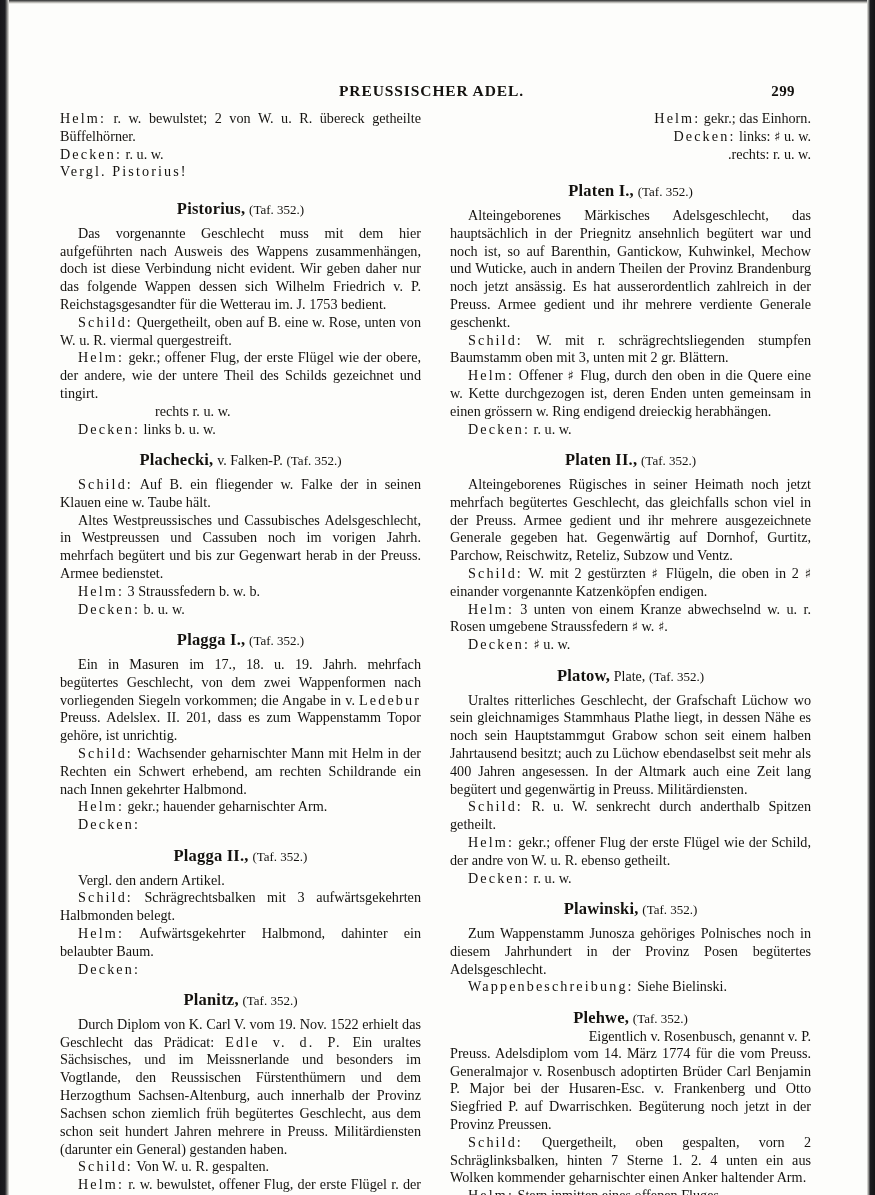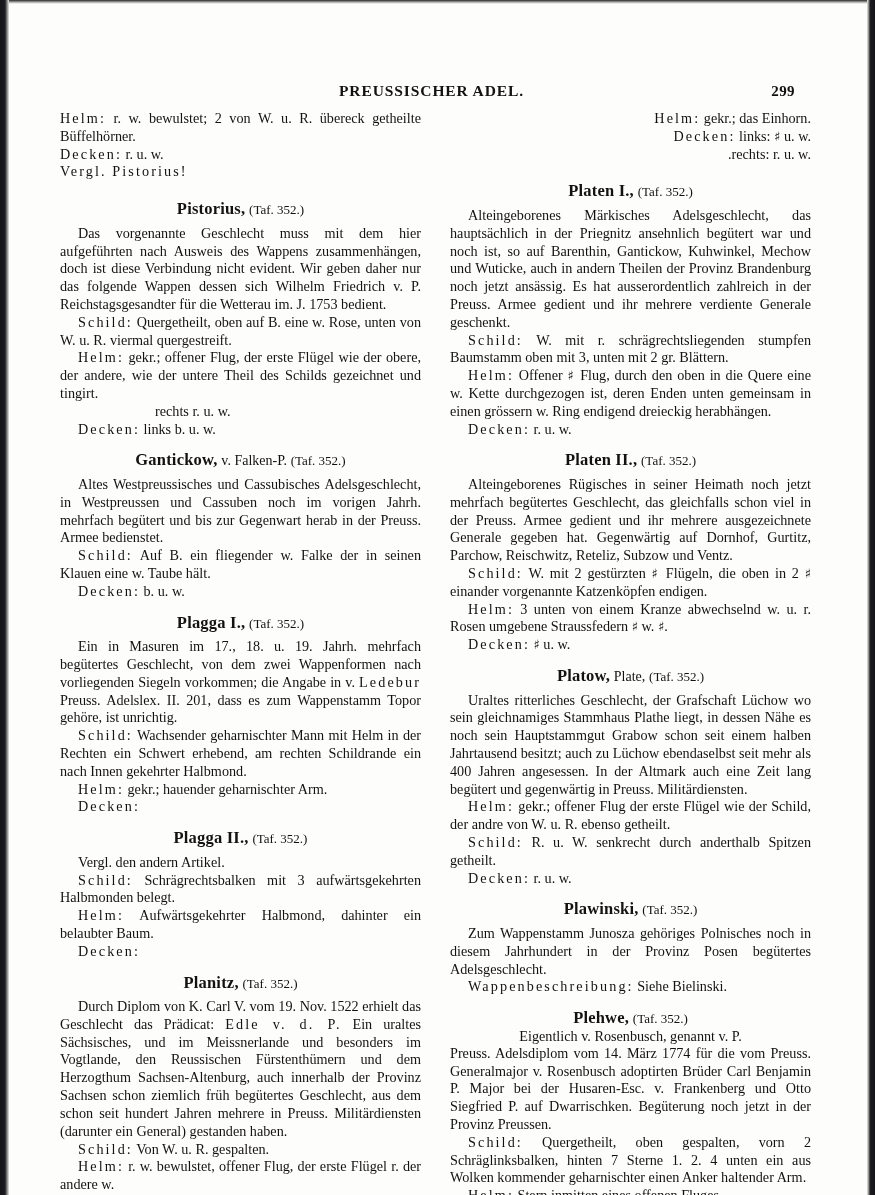"Gantickow," span.name { text: Gantickow -> Plachecki }
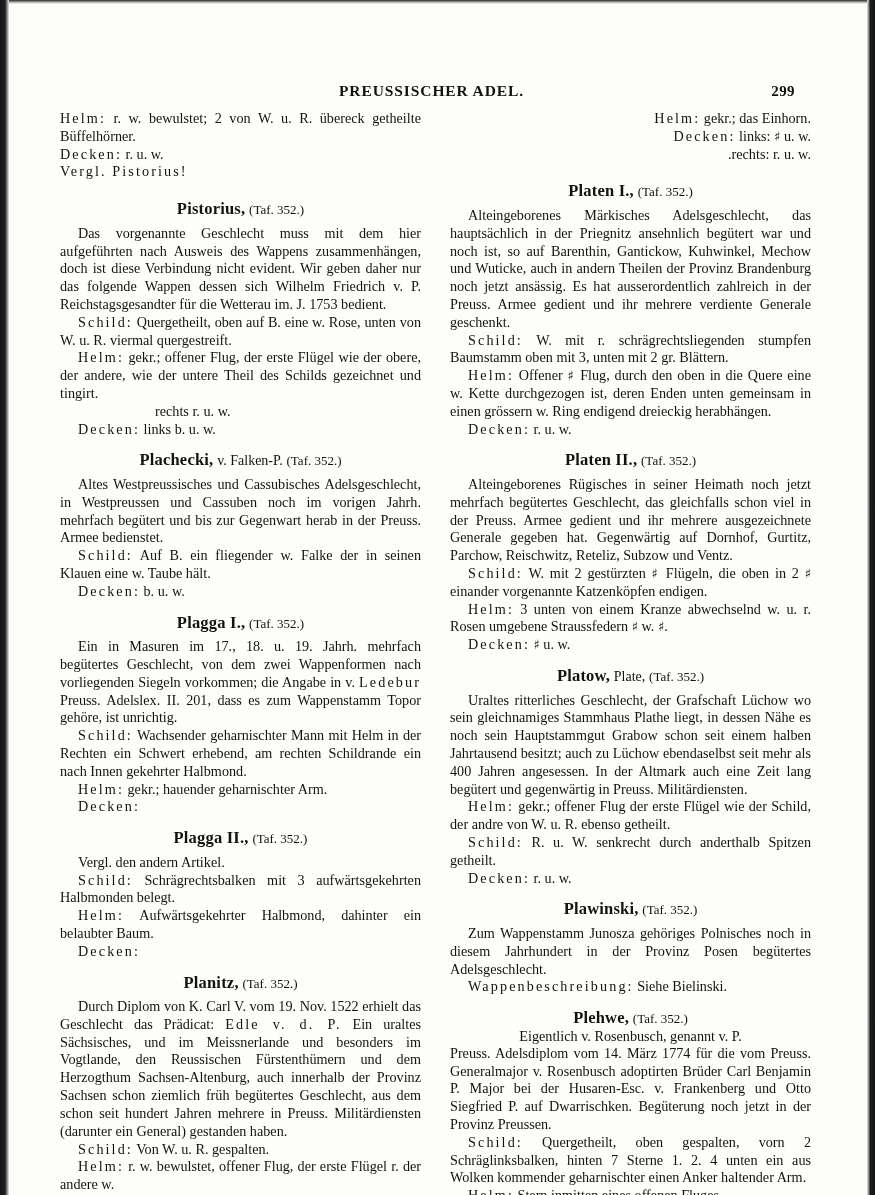"Altes Westpreussisches und Cassubisches" p.para { order: before "Schild: Auf B. ein fliegender" -> after "Schild: Auf B. ein fliegender" }
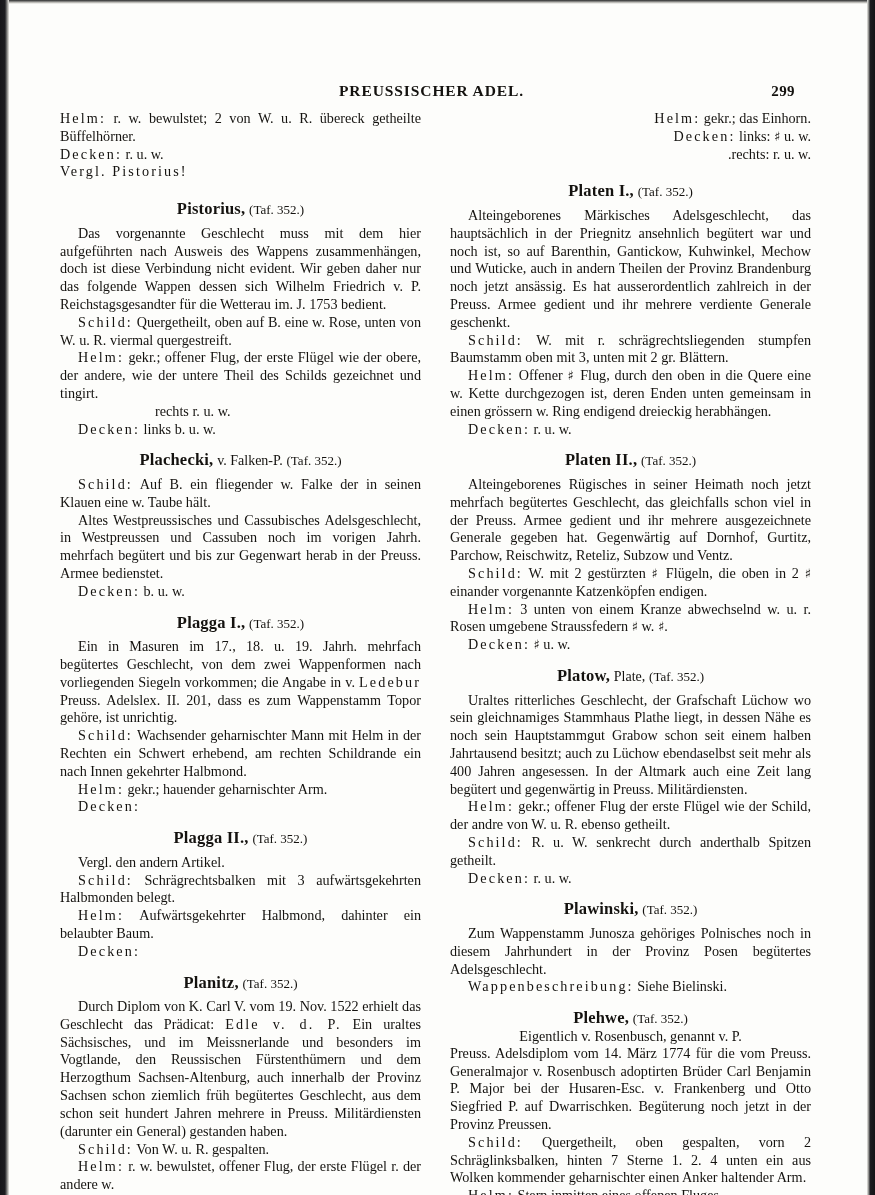"Helm: 3 Straussfedern b. w." p.para { html: none -> <p><span>Helm:</span><span> 3 Straussfedern b. w. b.</span></p> }
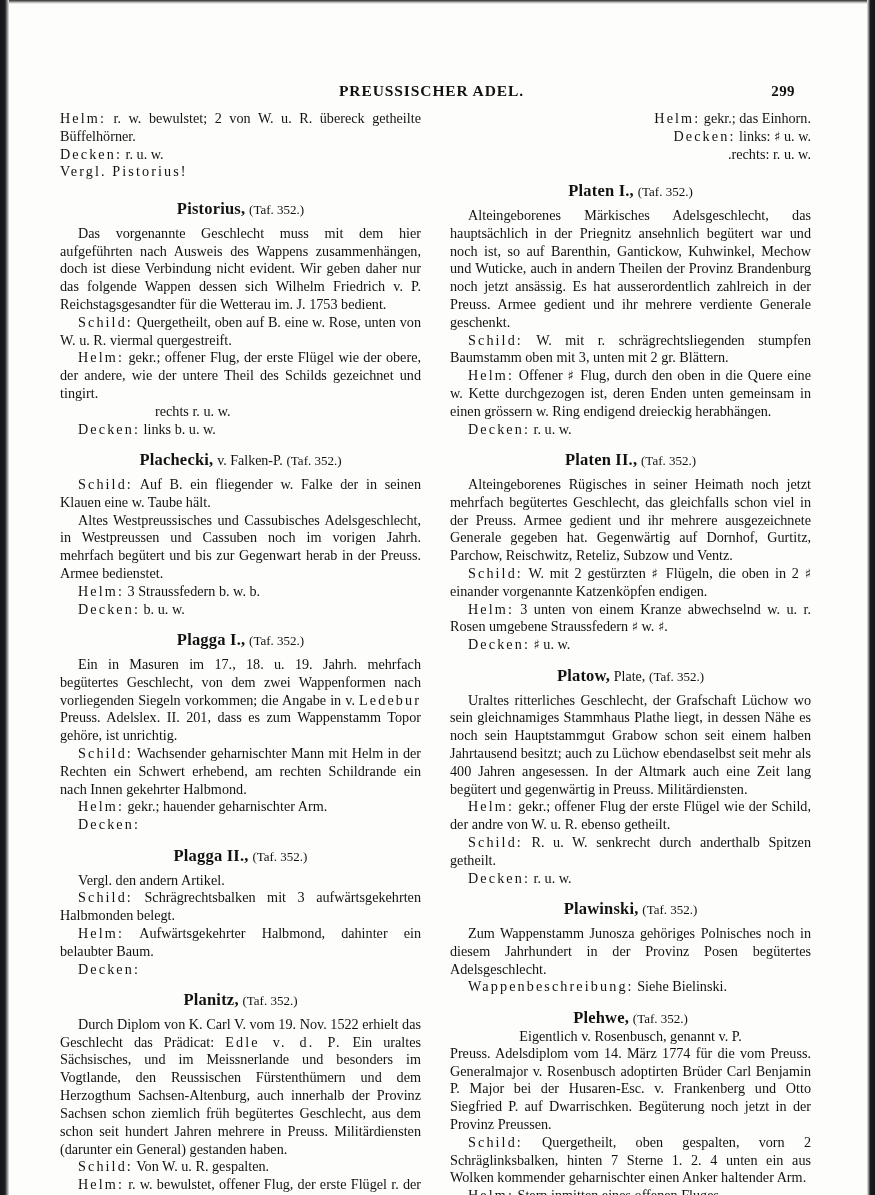"Helm: gekr.; offener Flug der" p.para { order: before "Schild: R. u. W. senkrecht" -> after "Schild: R. u. W. senkrecht" }
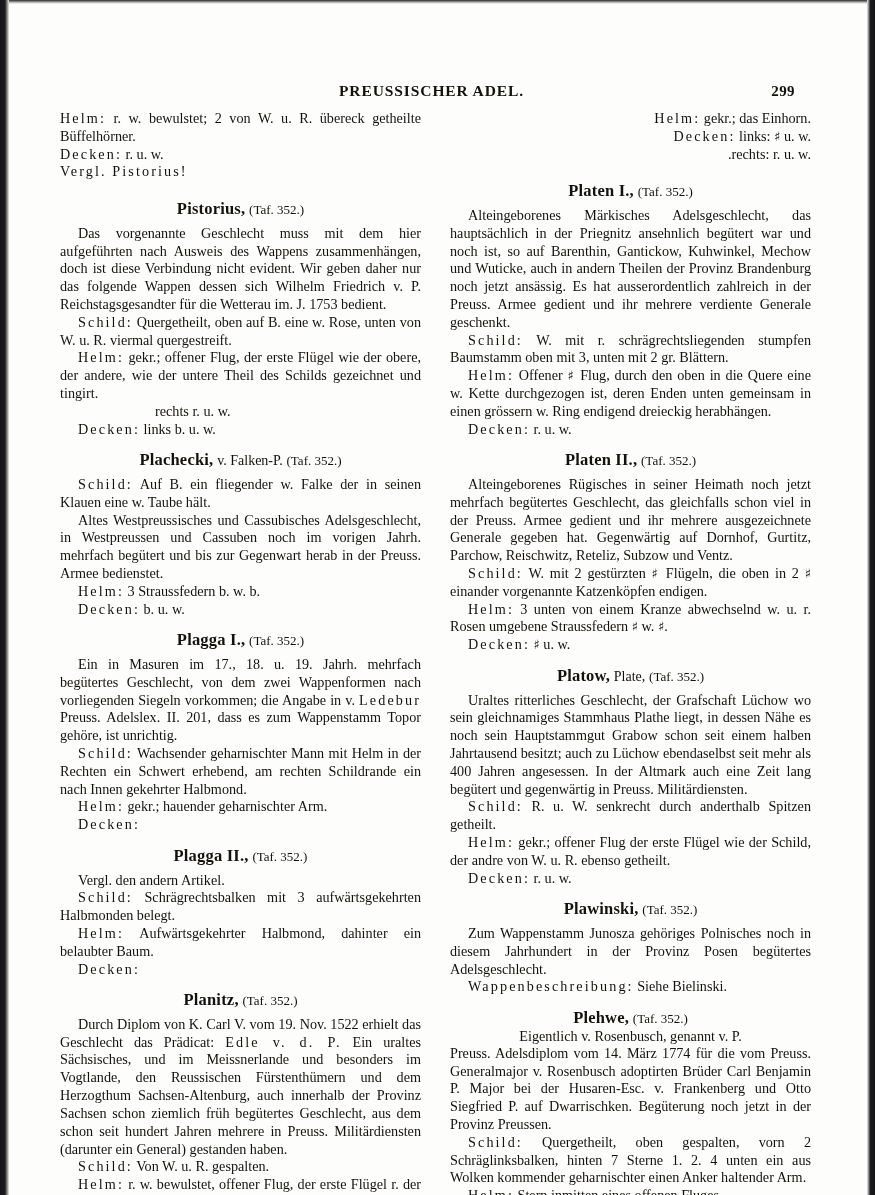"Eigentlich v. Rosenbusch, genannt v." .subhead { text-align: center -> right }
